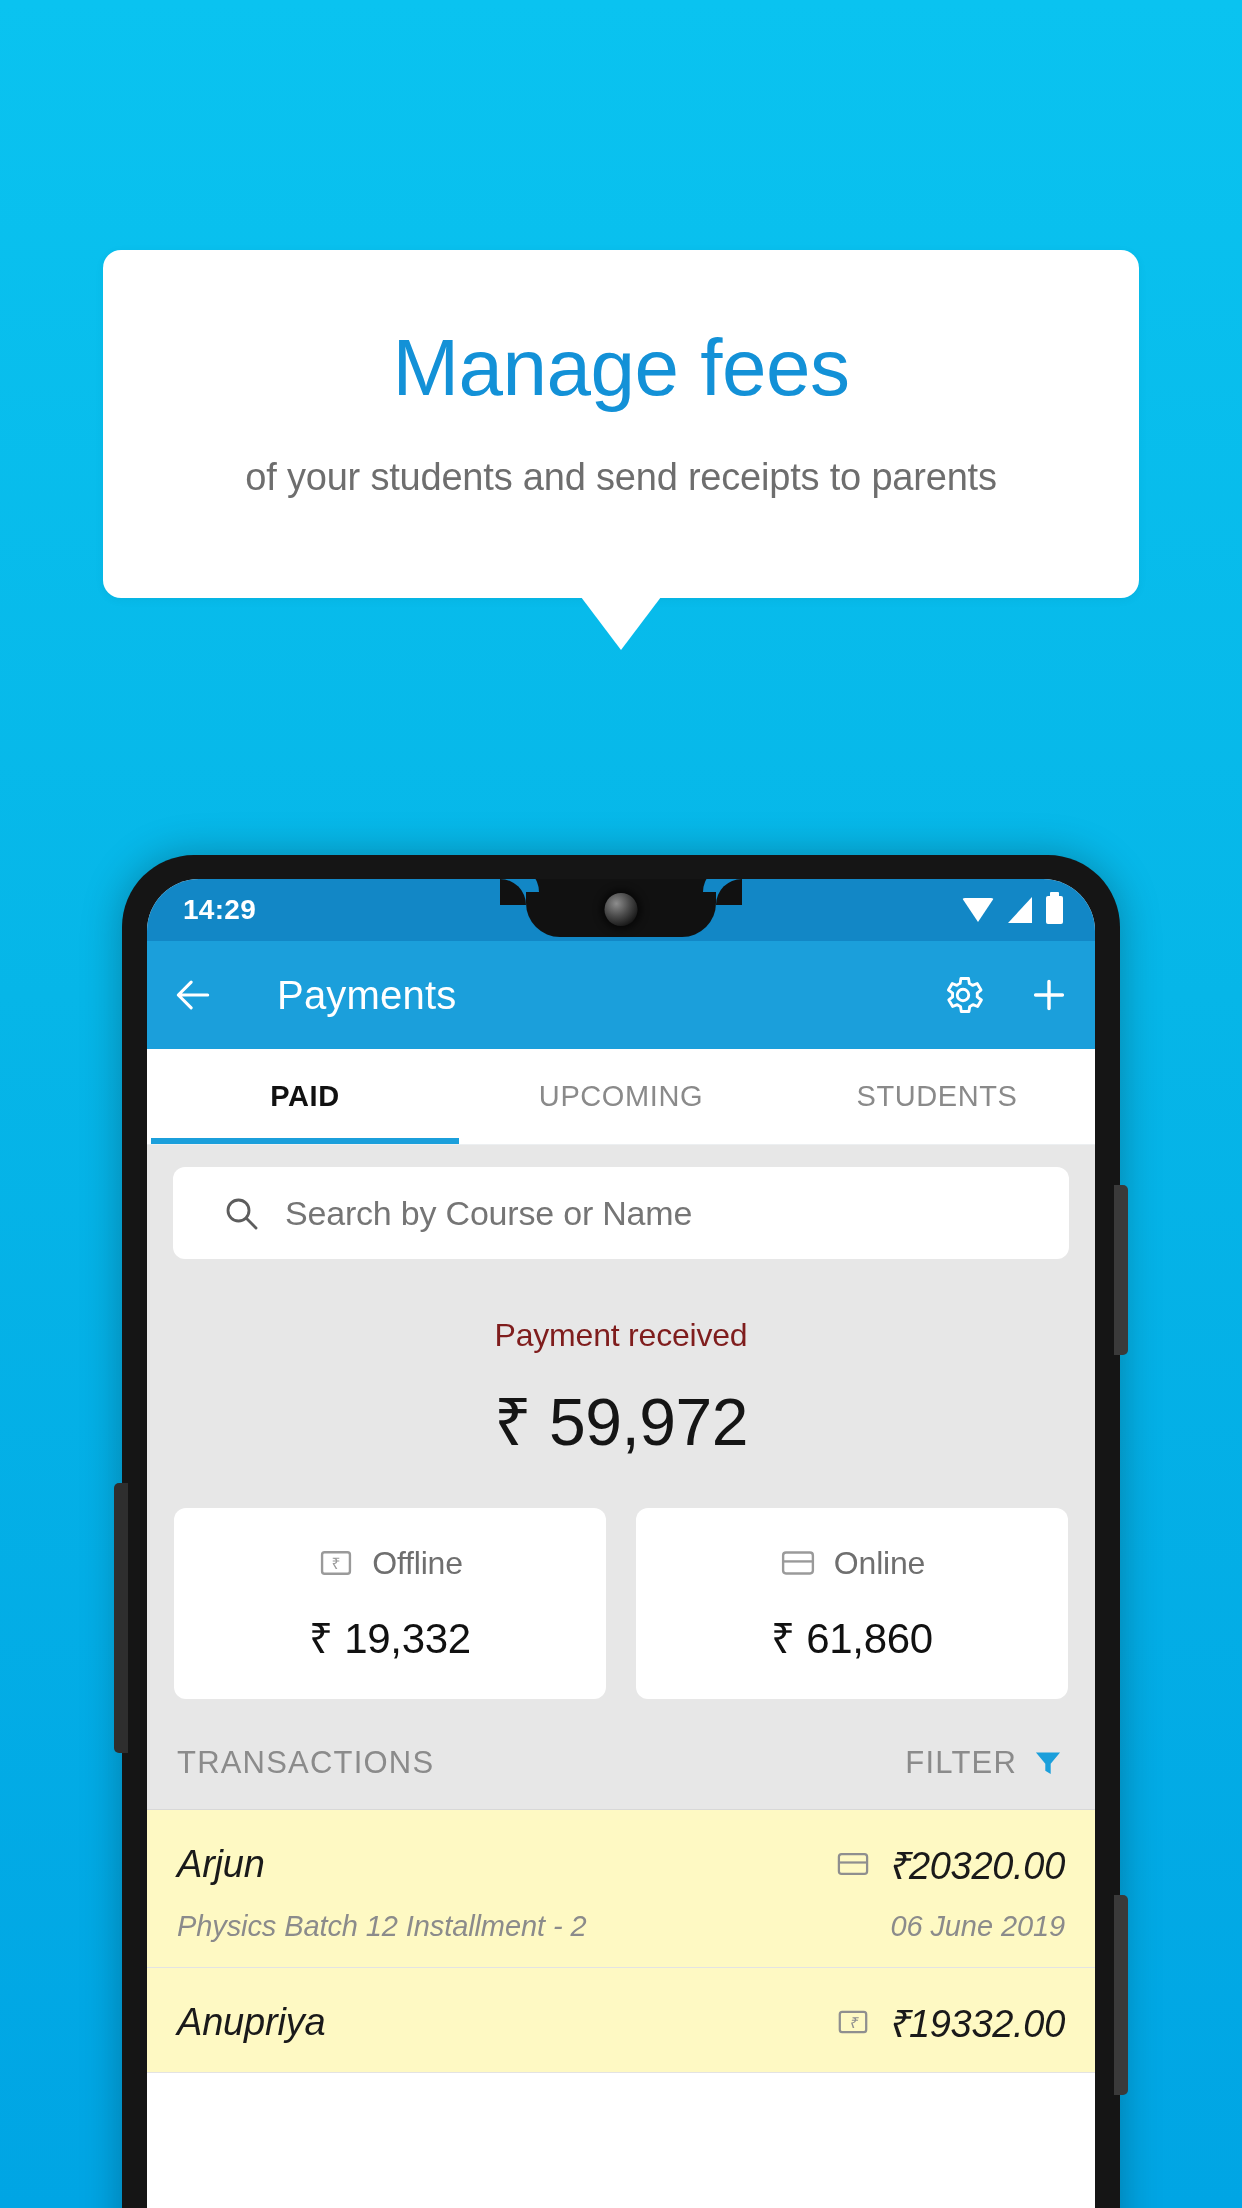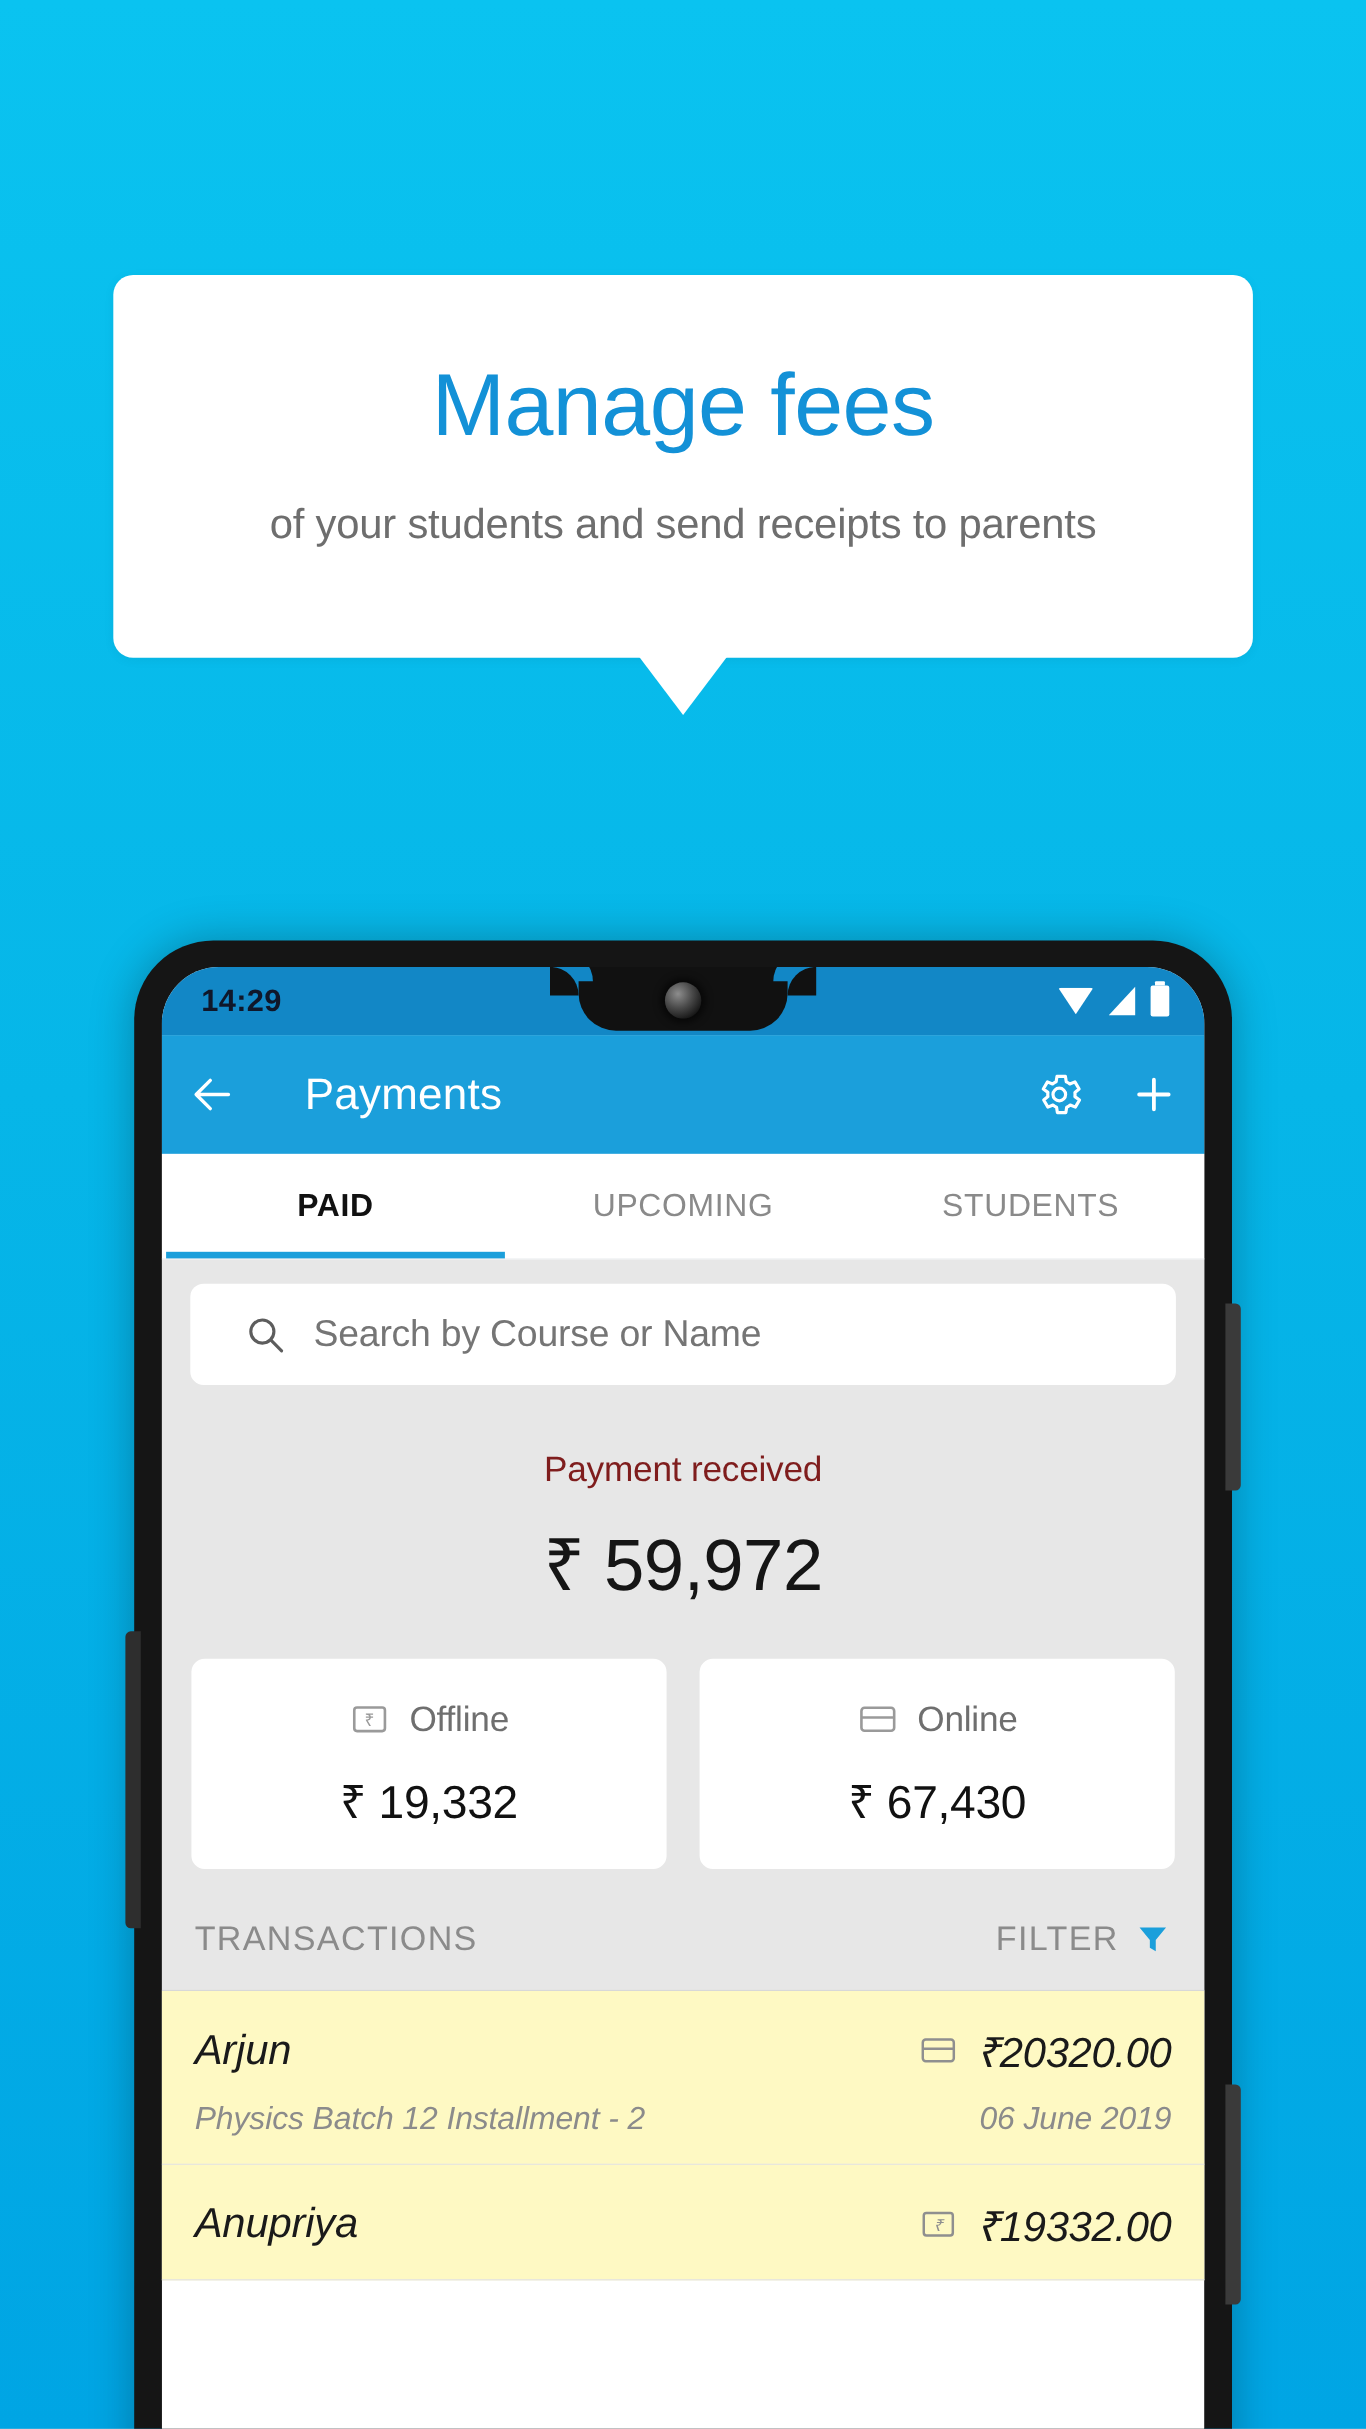"14:29" .statusbar { color: #0f172a -> #ffffff }
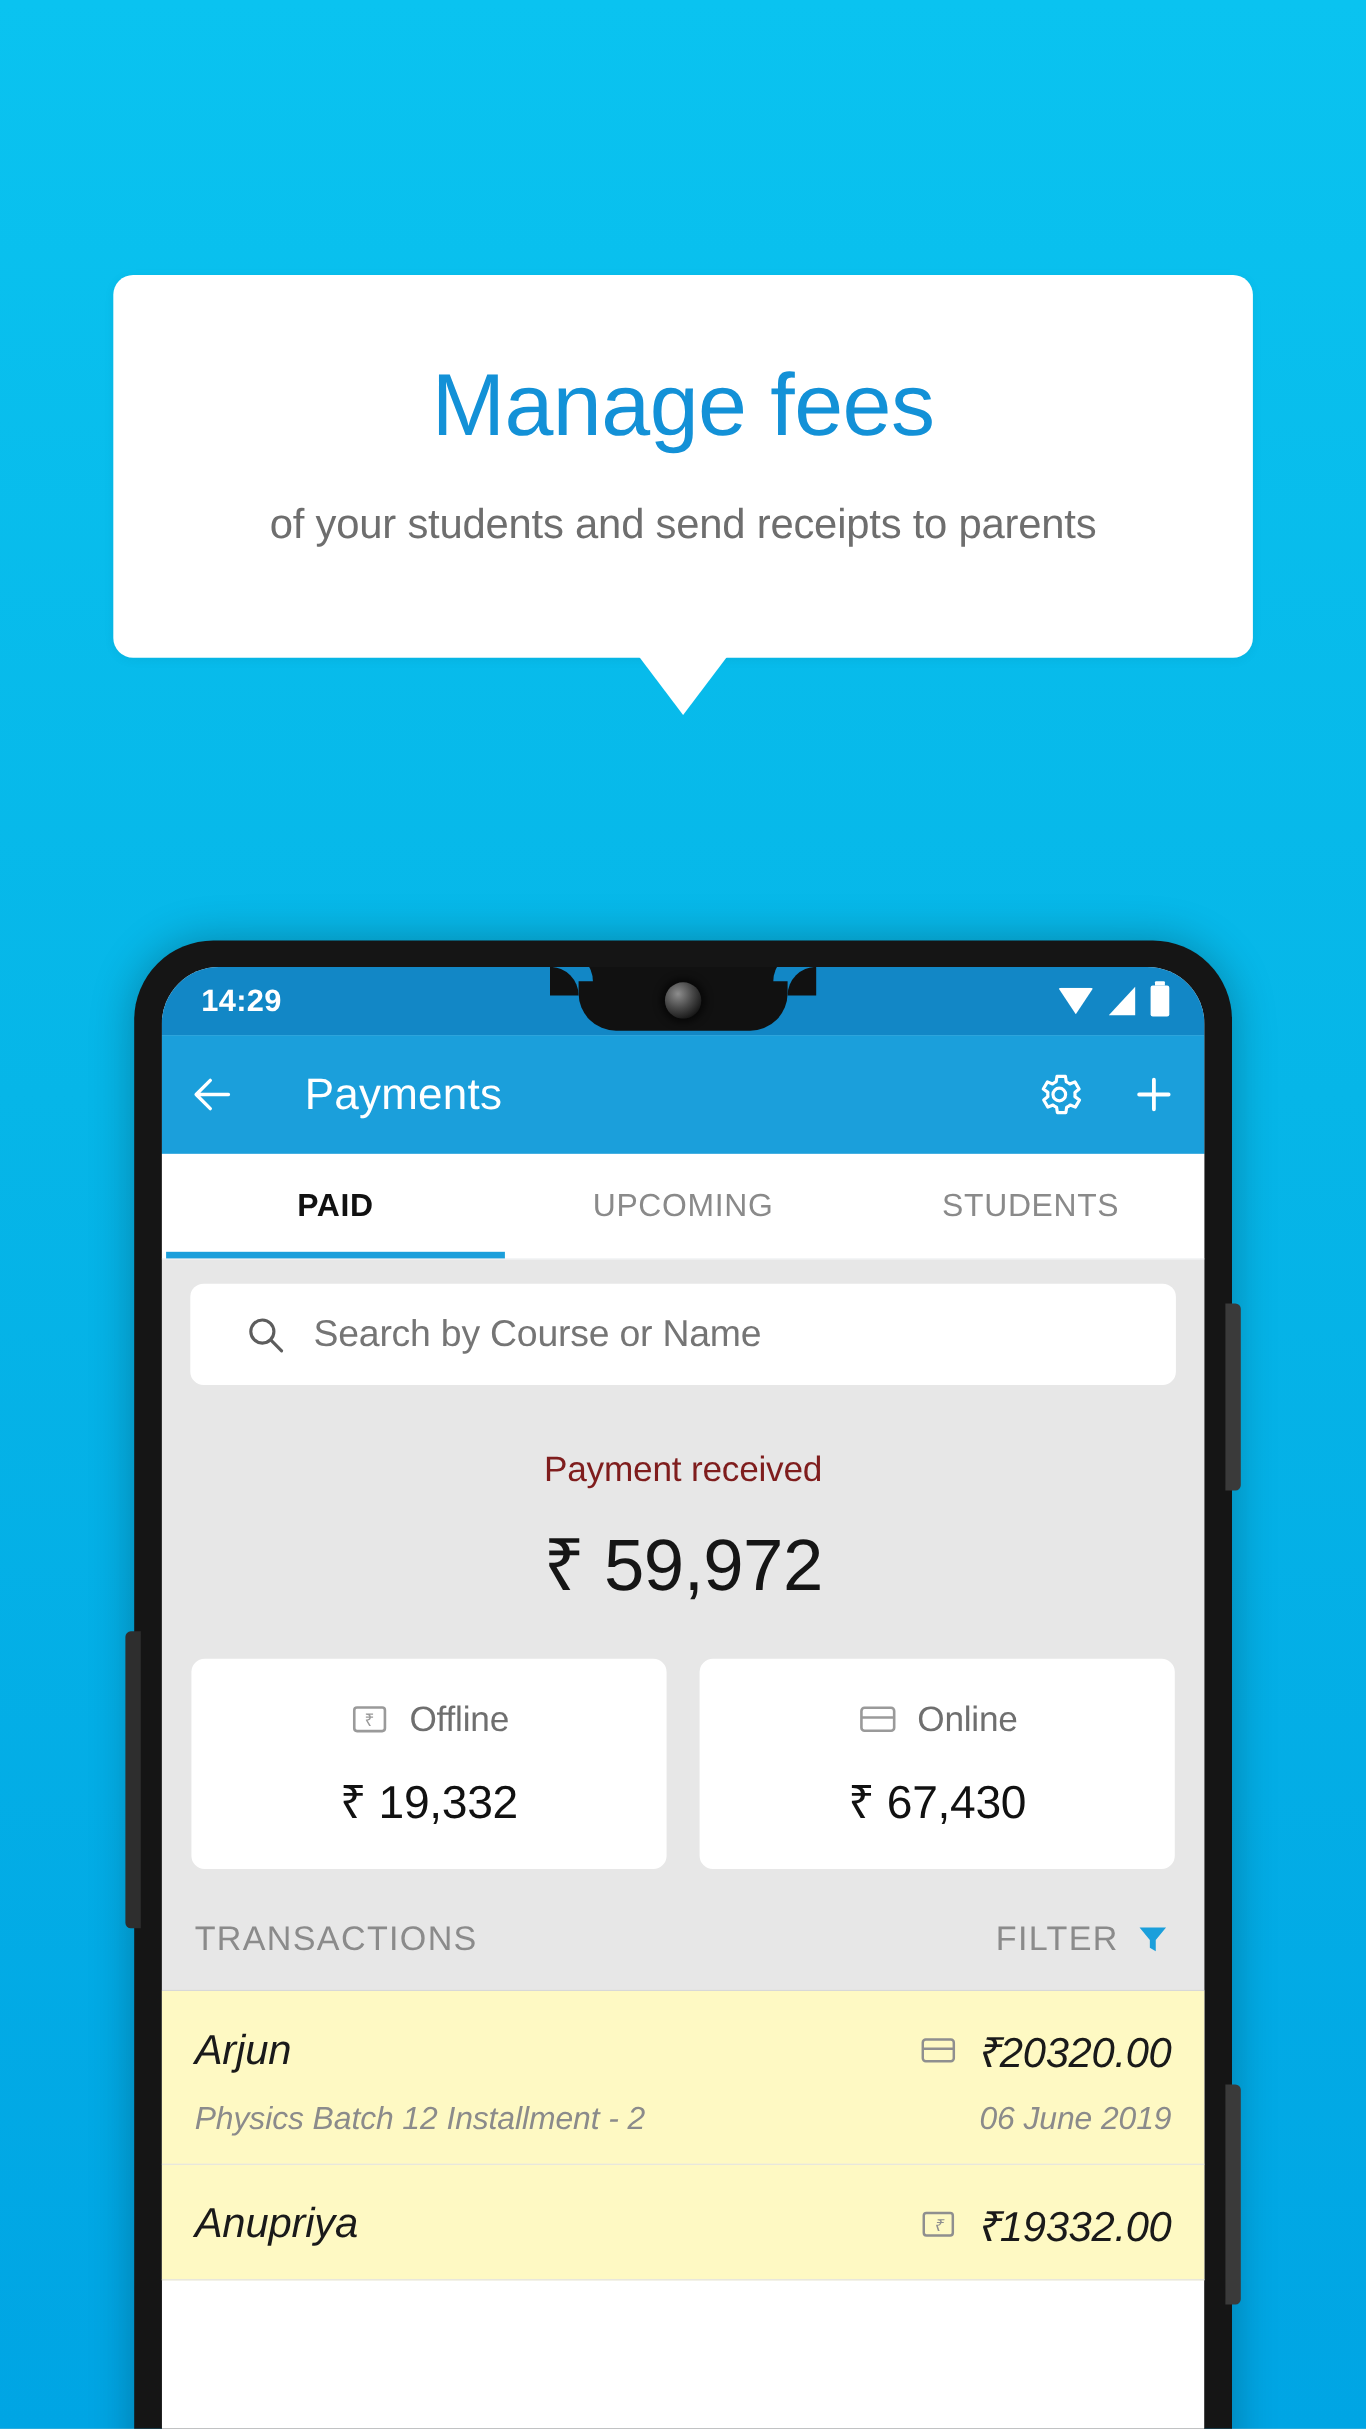"₹ 67,430" div.split-amount { text: 67,430 -> 61,860 }
